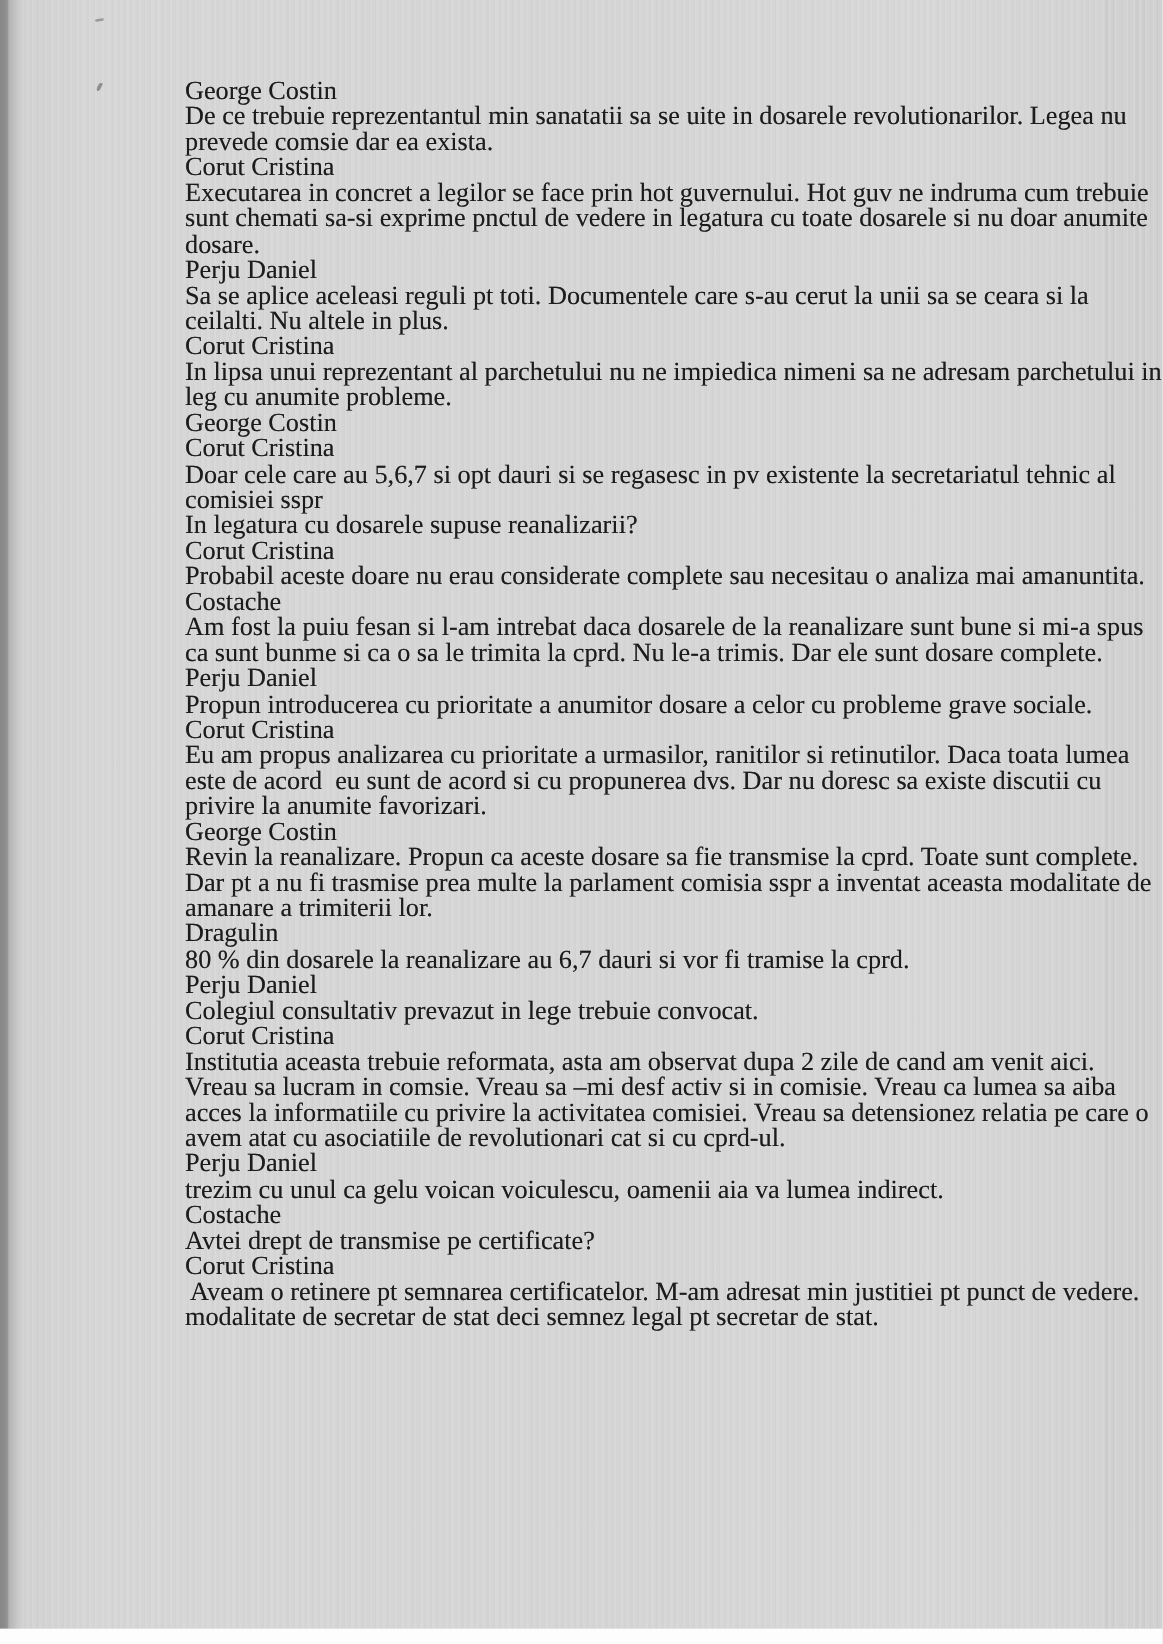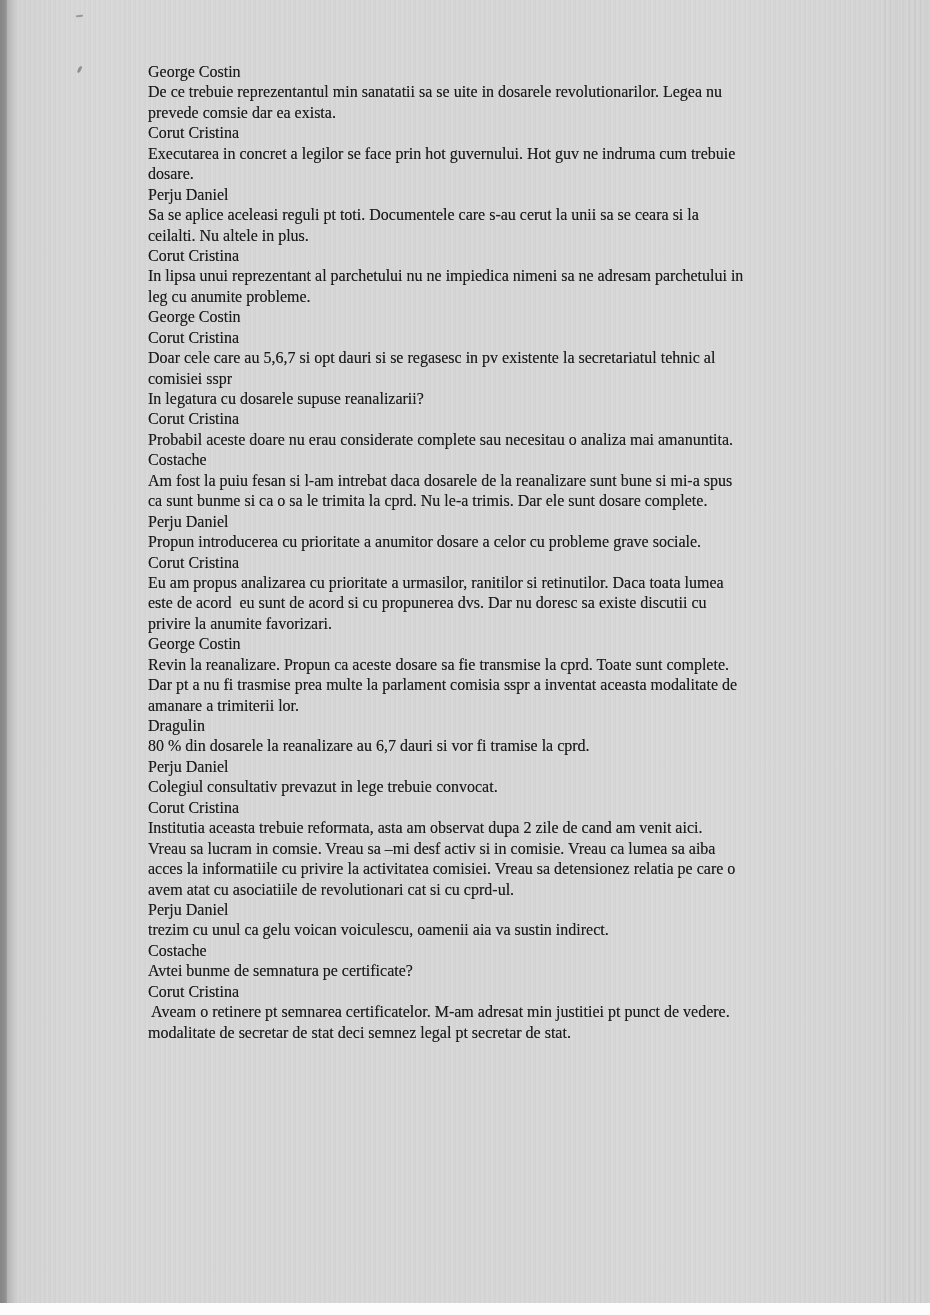"George Costin" .transcript { font-size: 16px -> 21px }
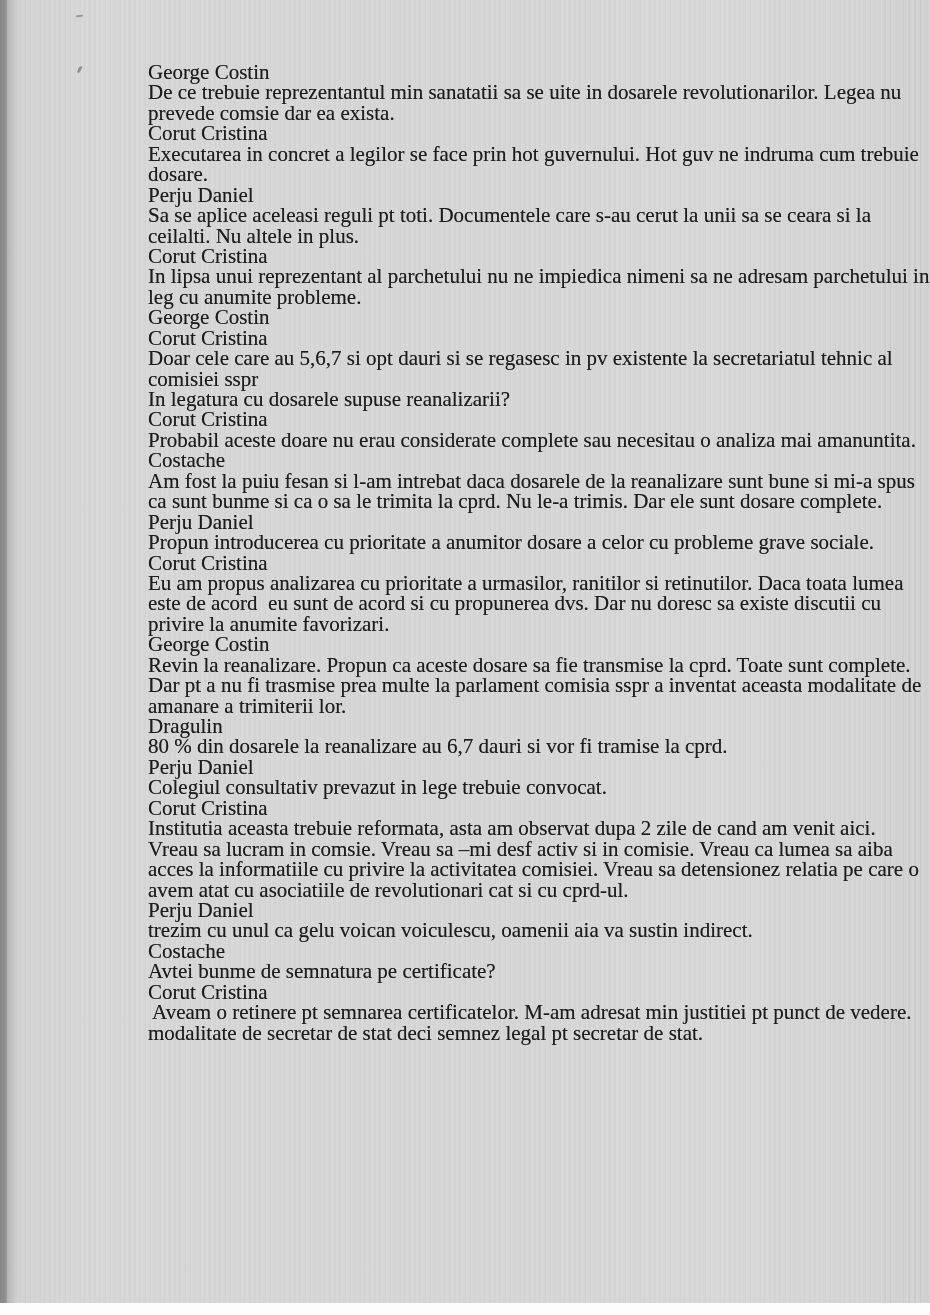"sunt chemati sa-si exprime pnctul" div.line { html: none -> <div>sunt chemati sa-si exprime pnctul de vedere in legatura cu toate dosarele si nu doar anumite</div> }
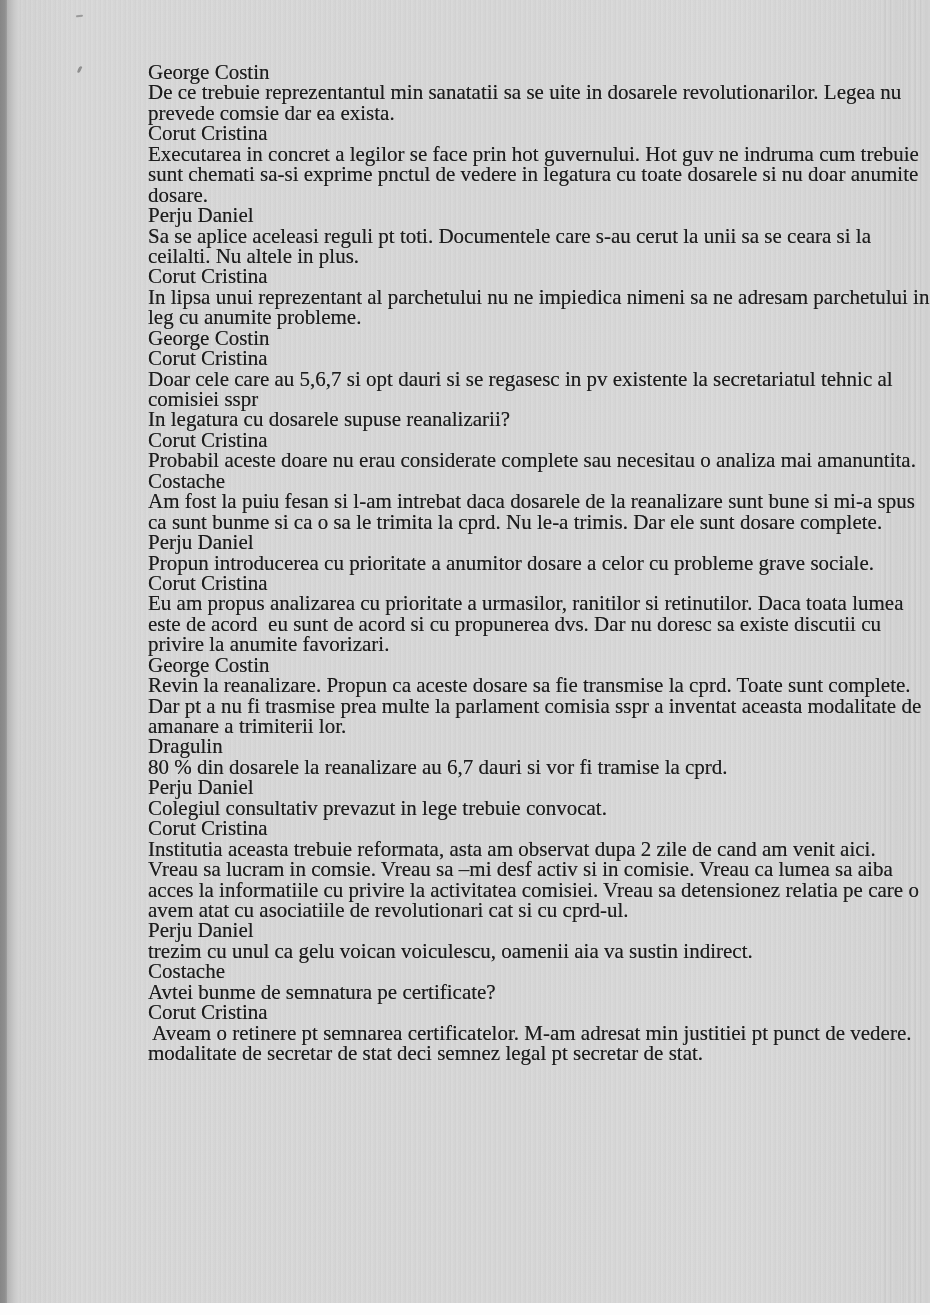"trezim cu unul ca gelu" div.line { text: sustin -> lumea }
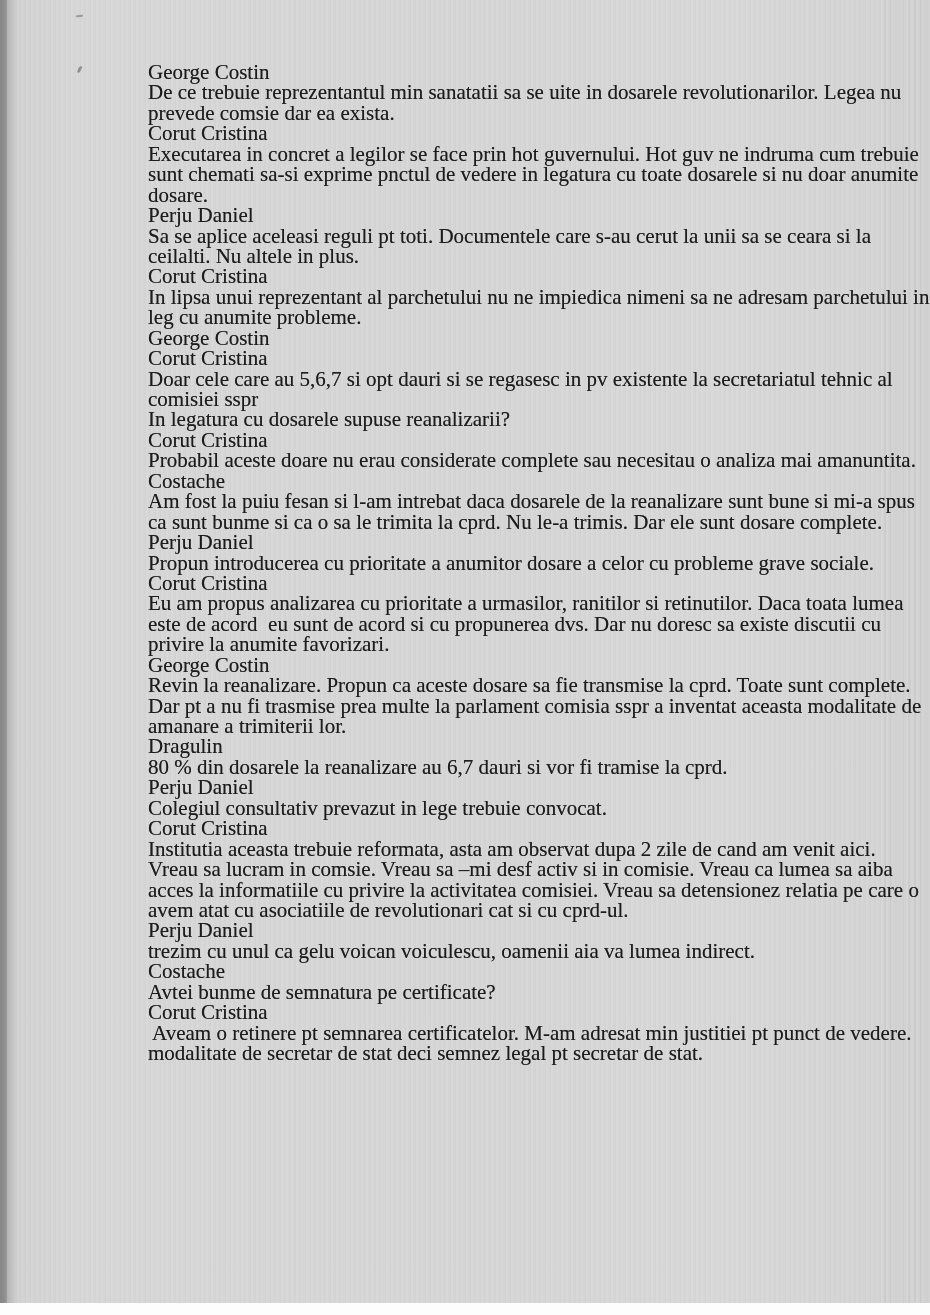"Avtei bunme de semnatura pe" div.line { text: bunme de semnatura -> drept de transmise }
